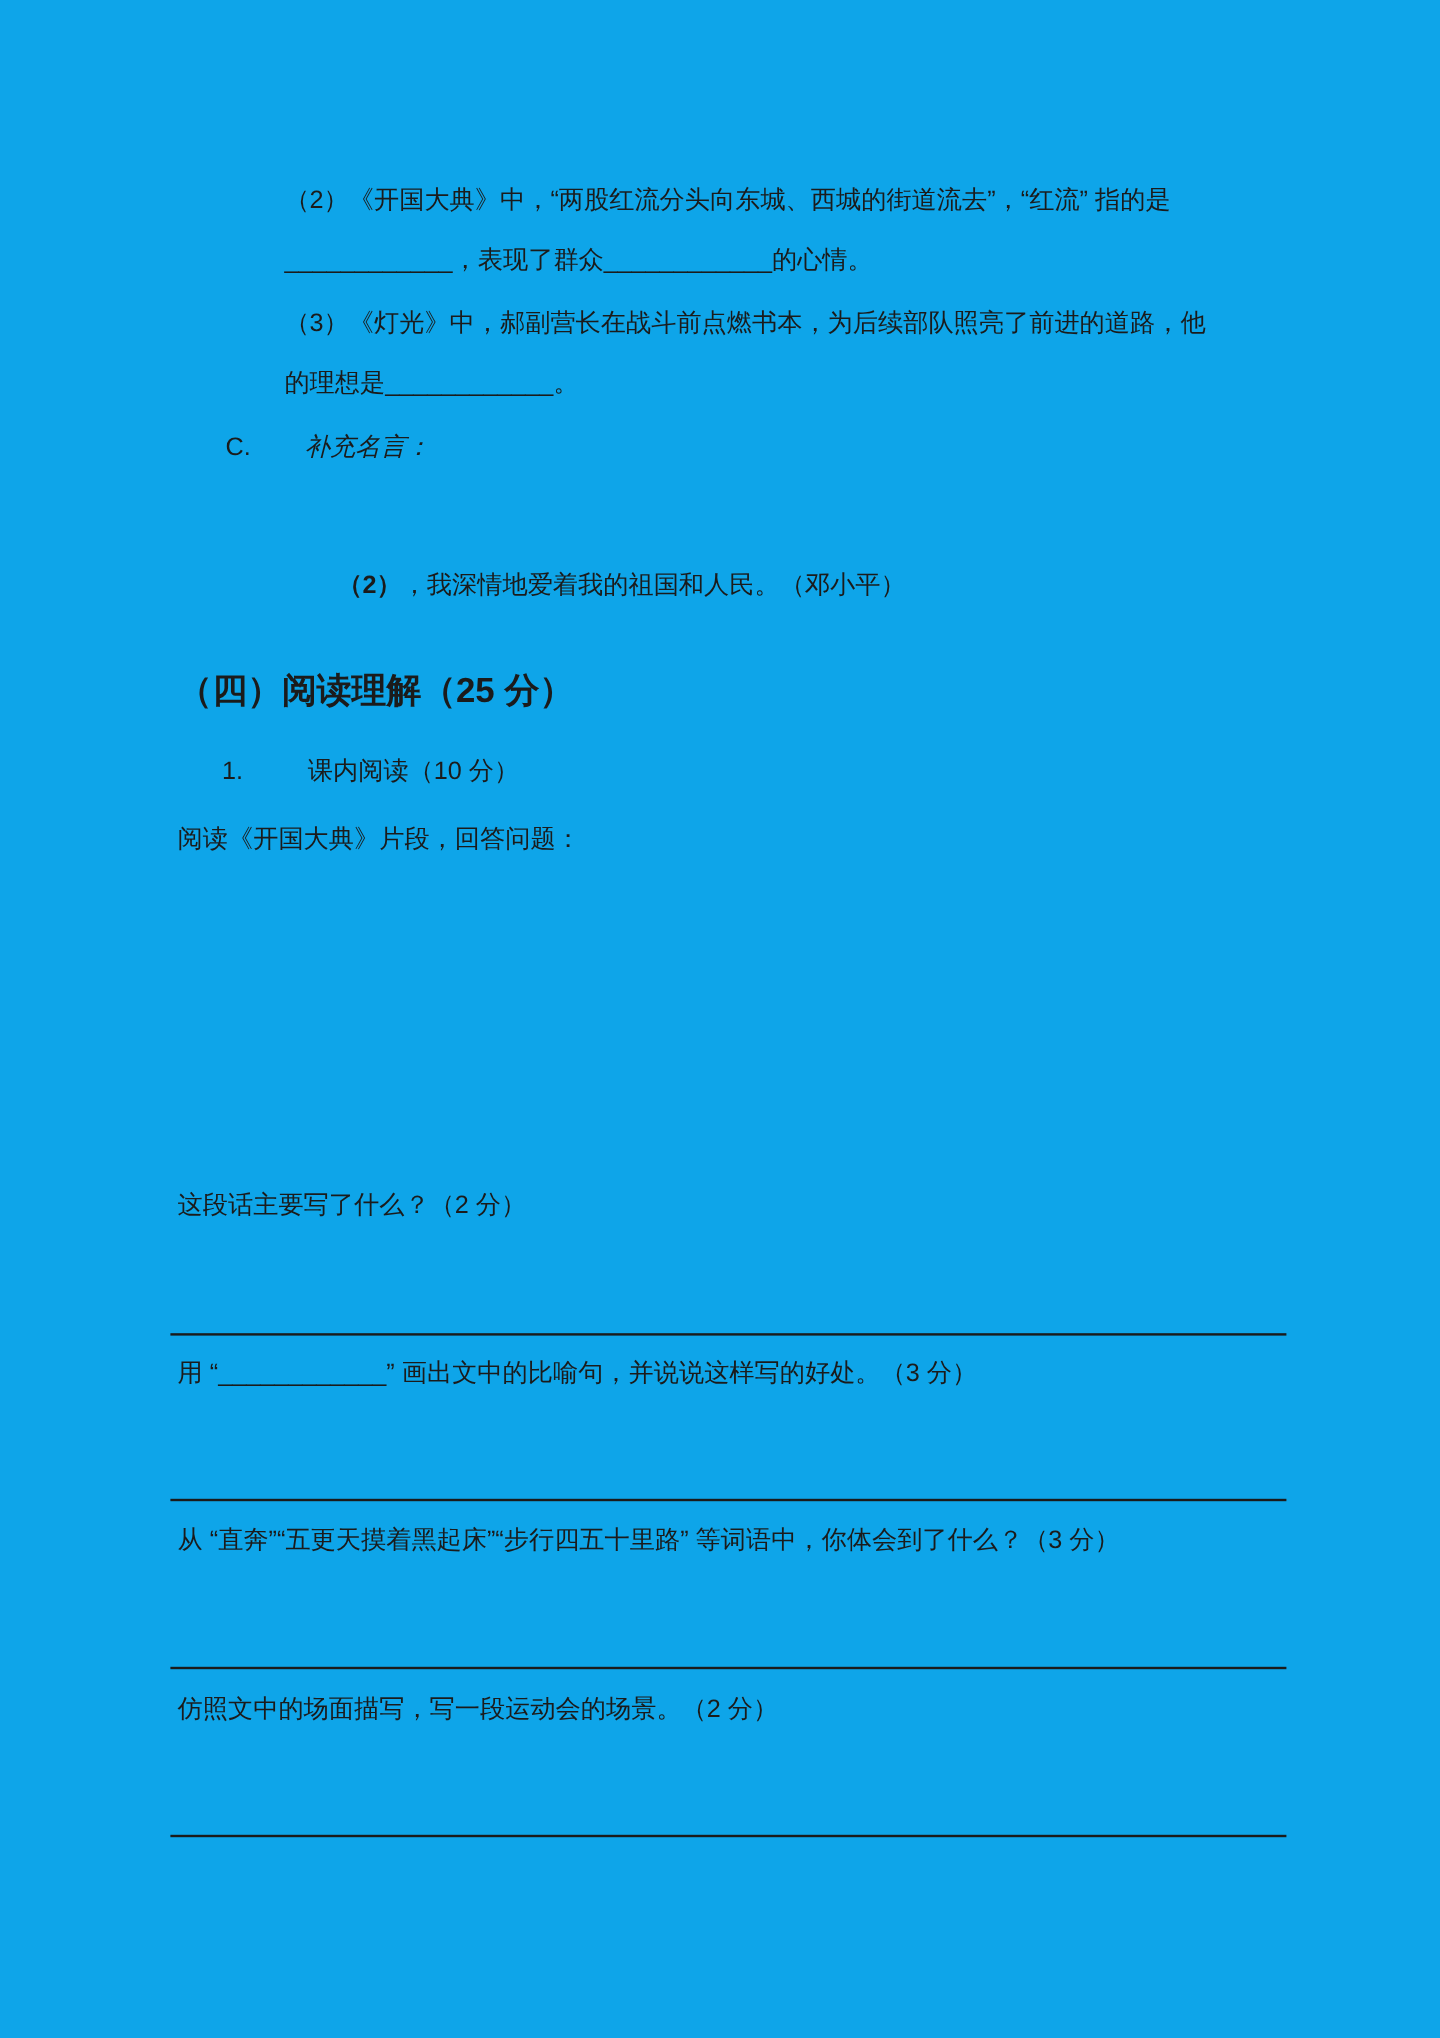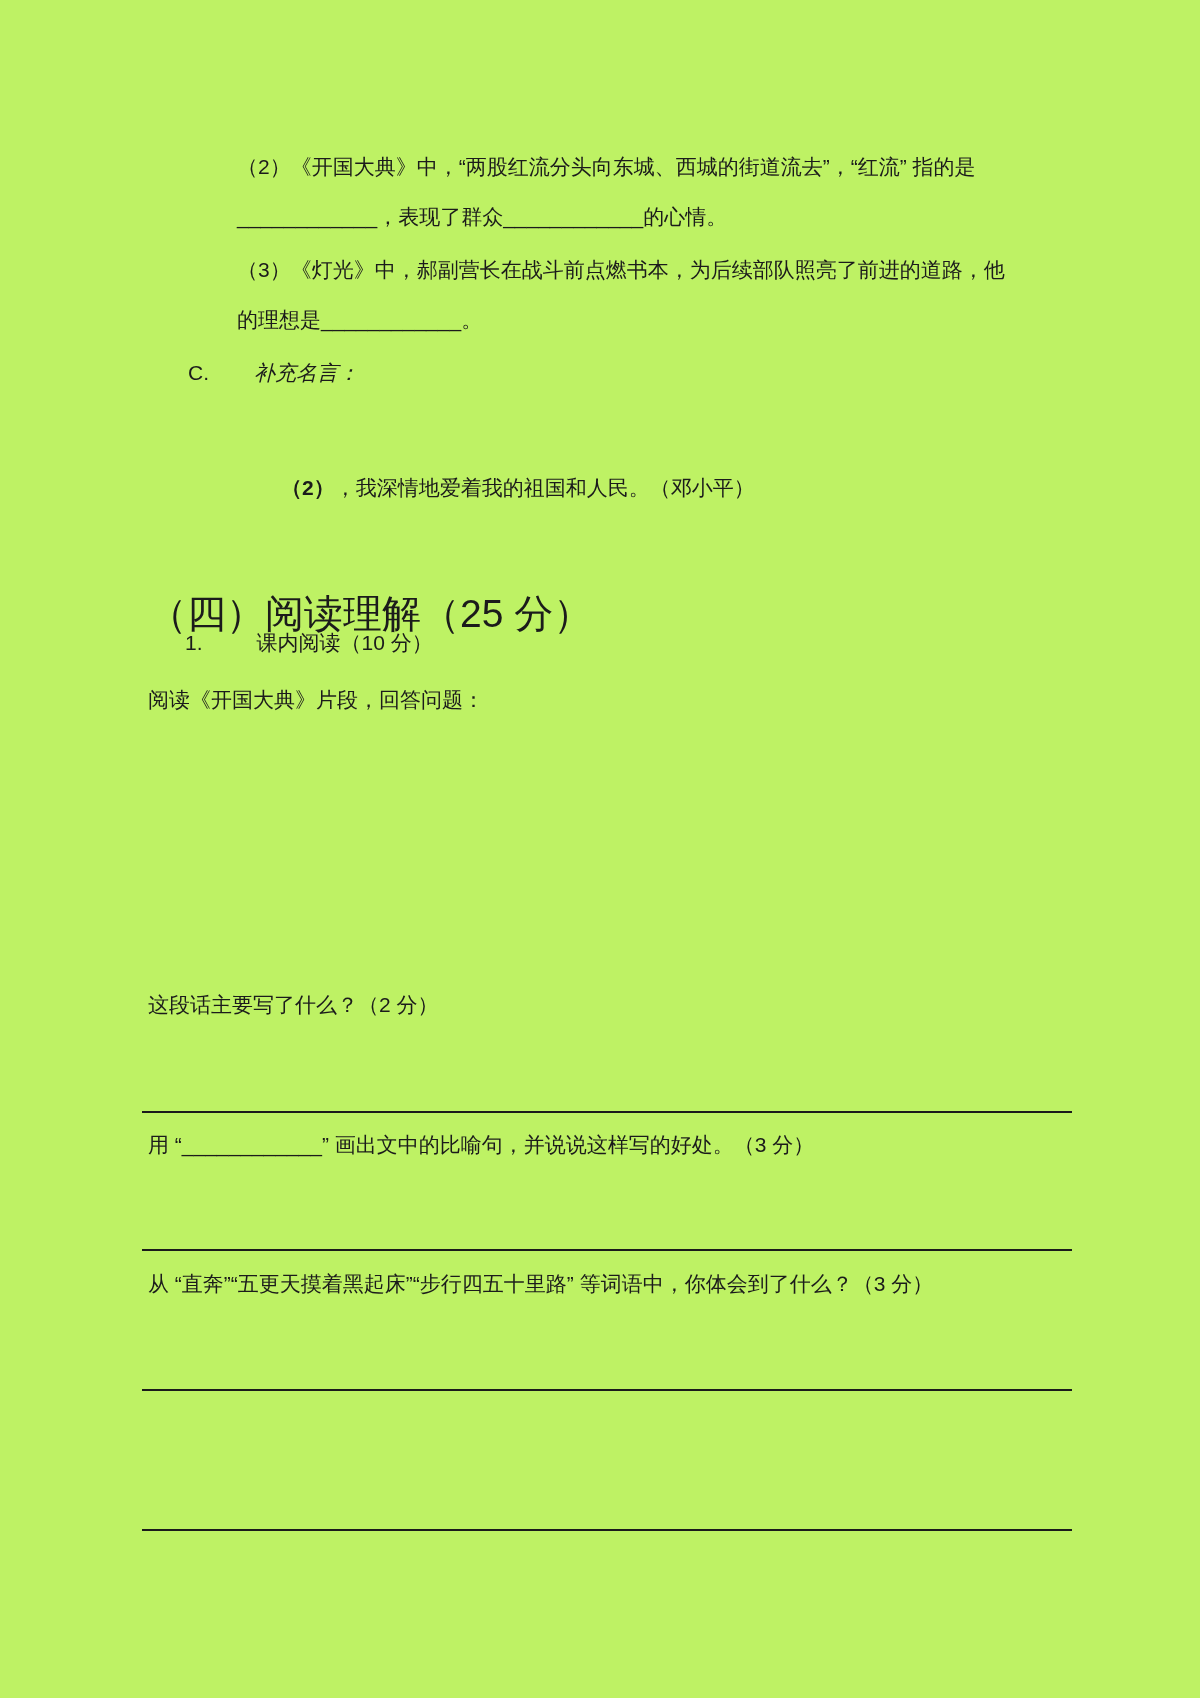"（2）《开国大典》中，“两股红流分头向东城、西城的街道流去”，“红流” 指的是" .page { background: #bef264 -> #0ea5e9 }
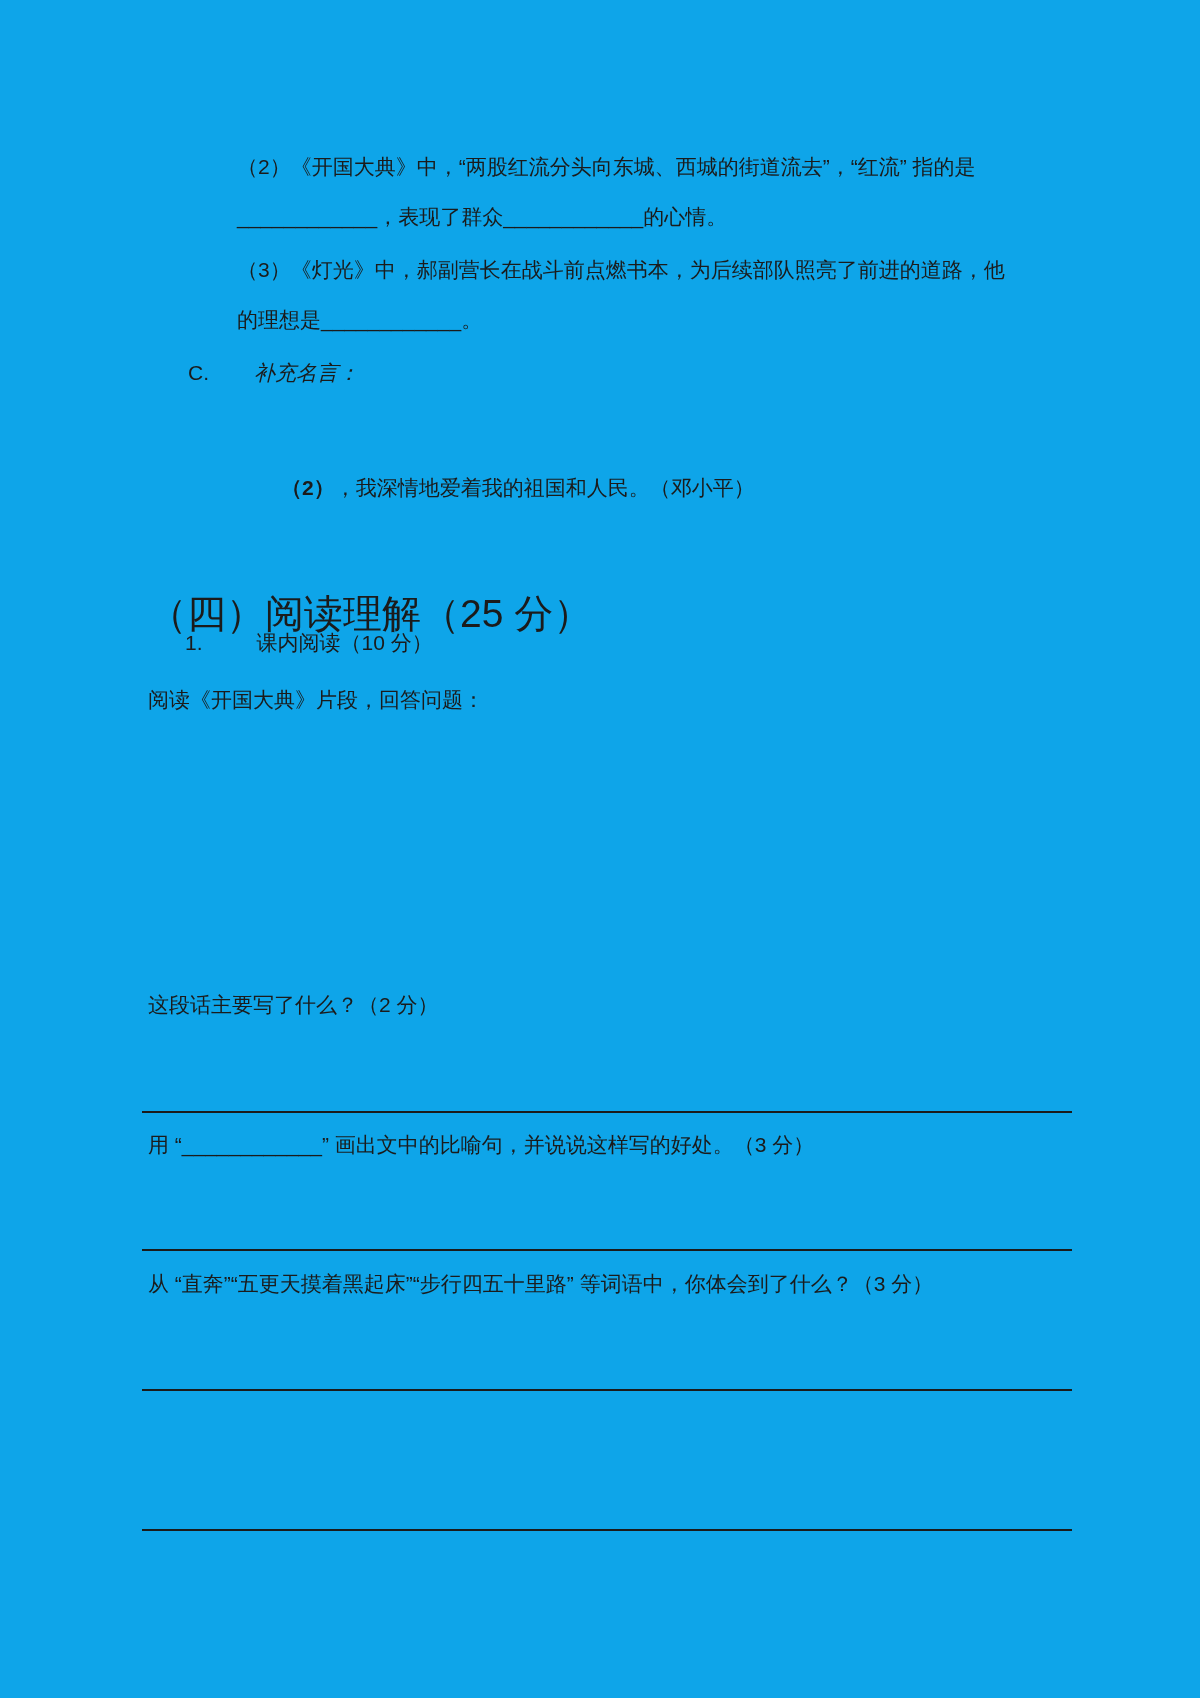"（四）阅读理解（25 分）" .heading { font-size: 39px -> 29px; font-weight: normal -> bold; margin-top: 38px -> none }
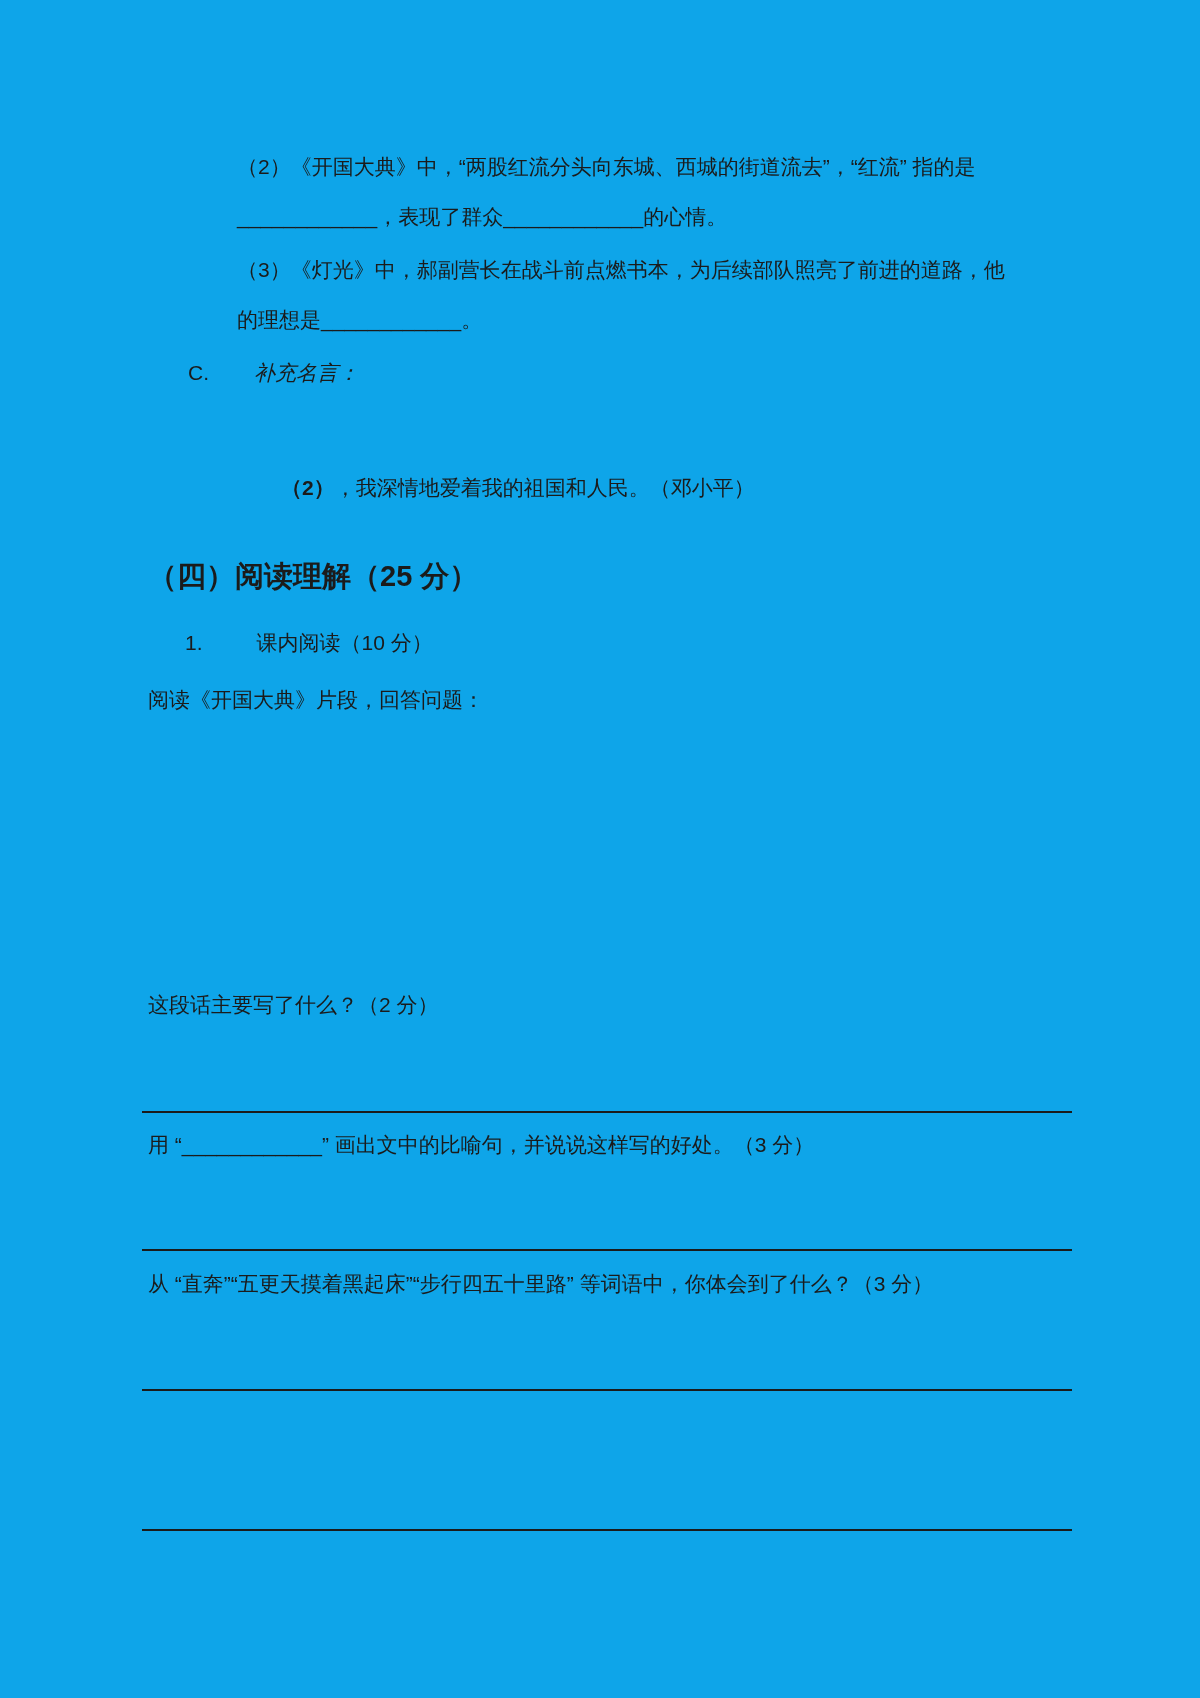"仿照文中的场面描写，写一段运动会的场景。（2 分）" div.txt { html: none -> <div>仿照文中的场面描写，写一段运动会的场景。（2 分）</div> }
